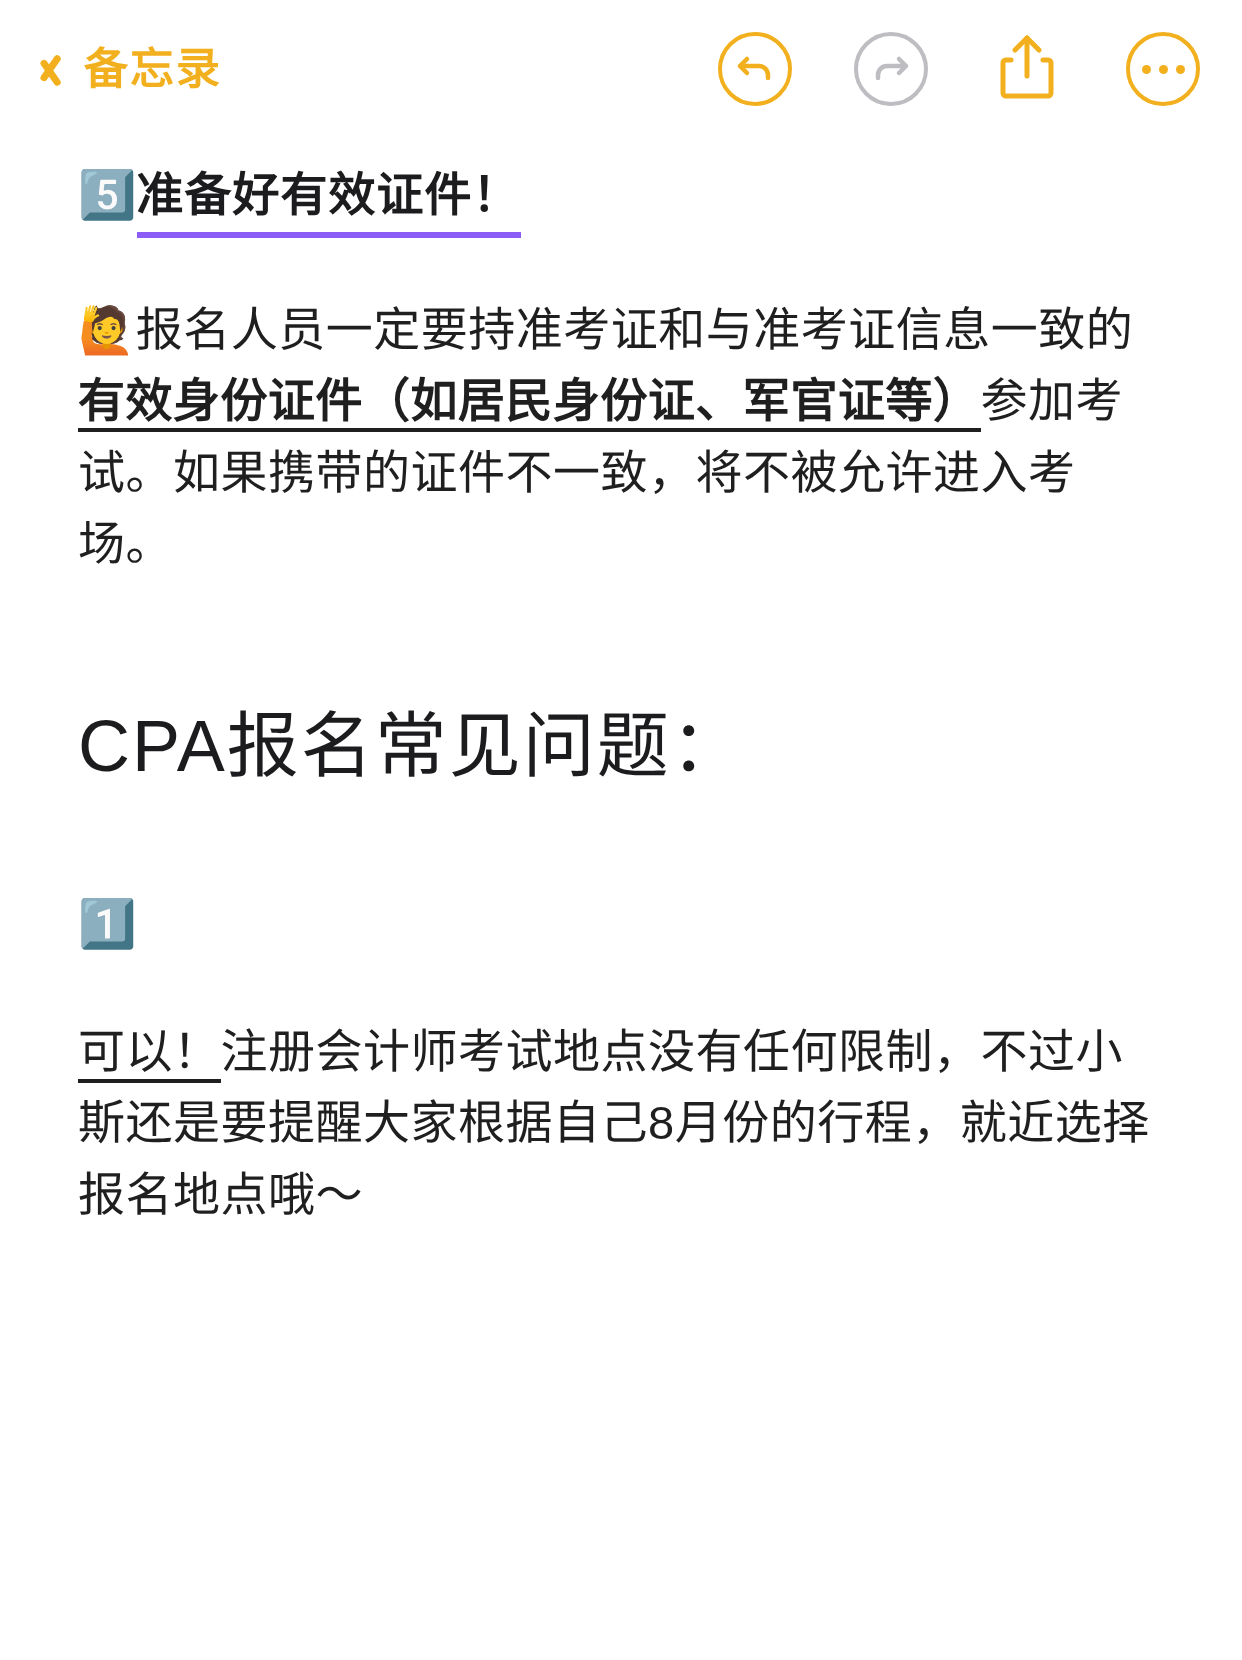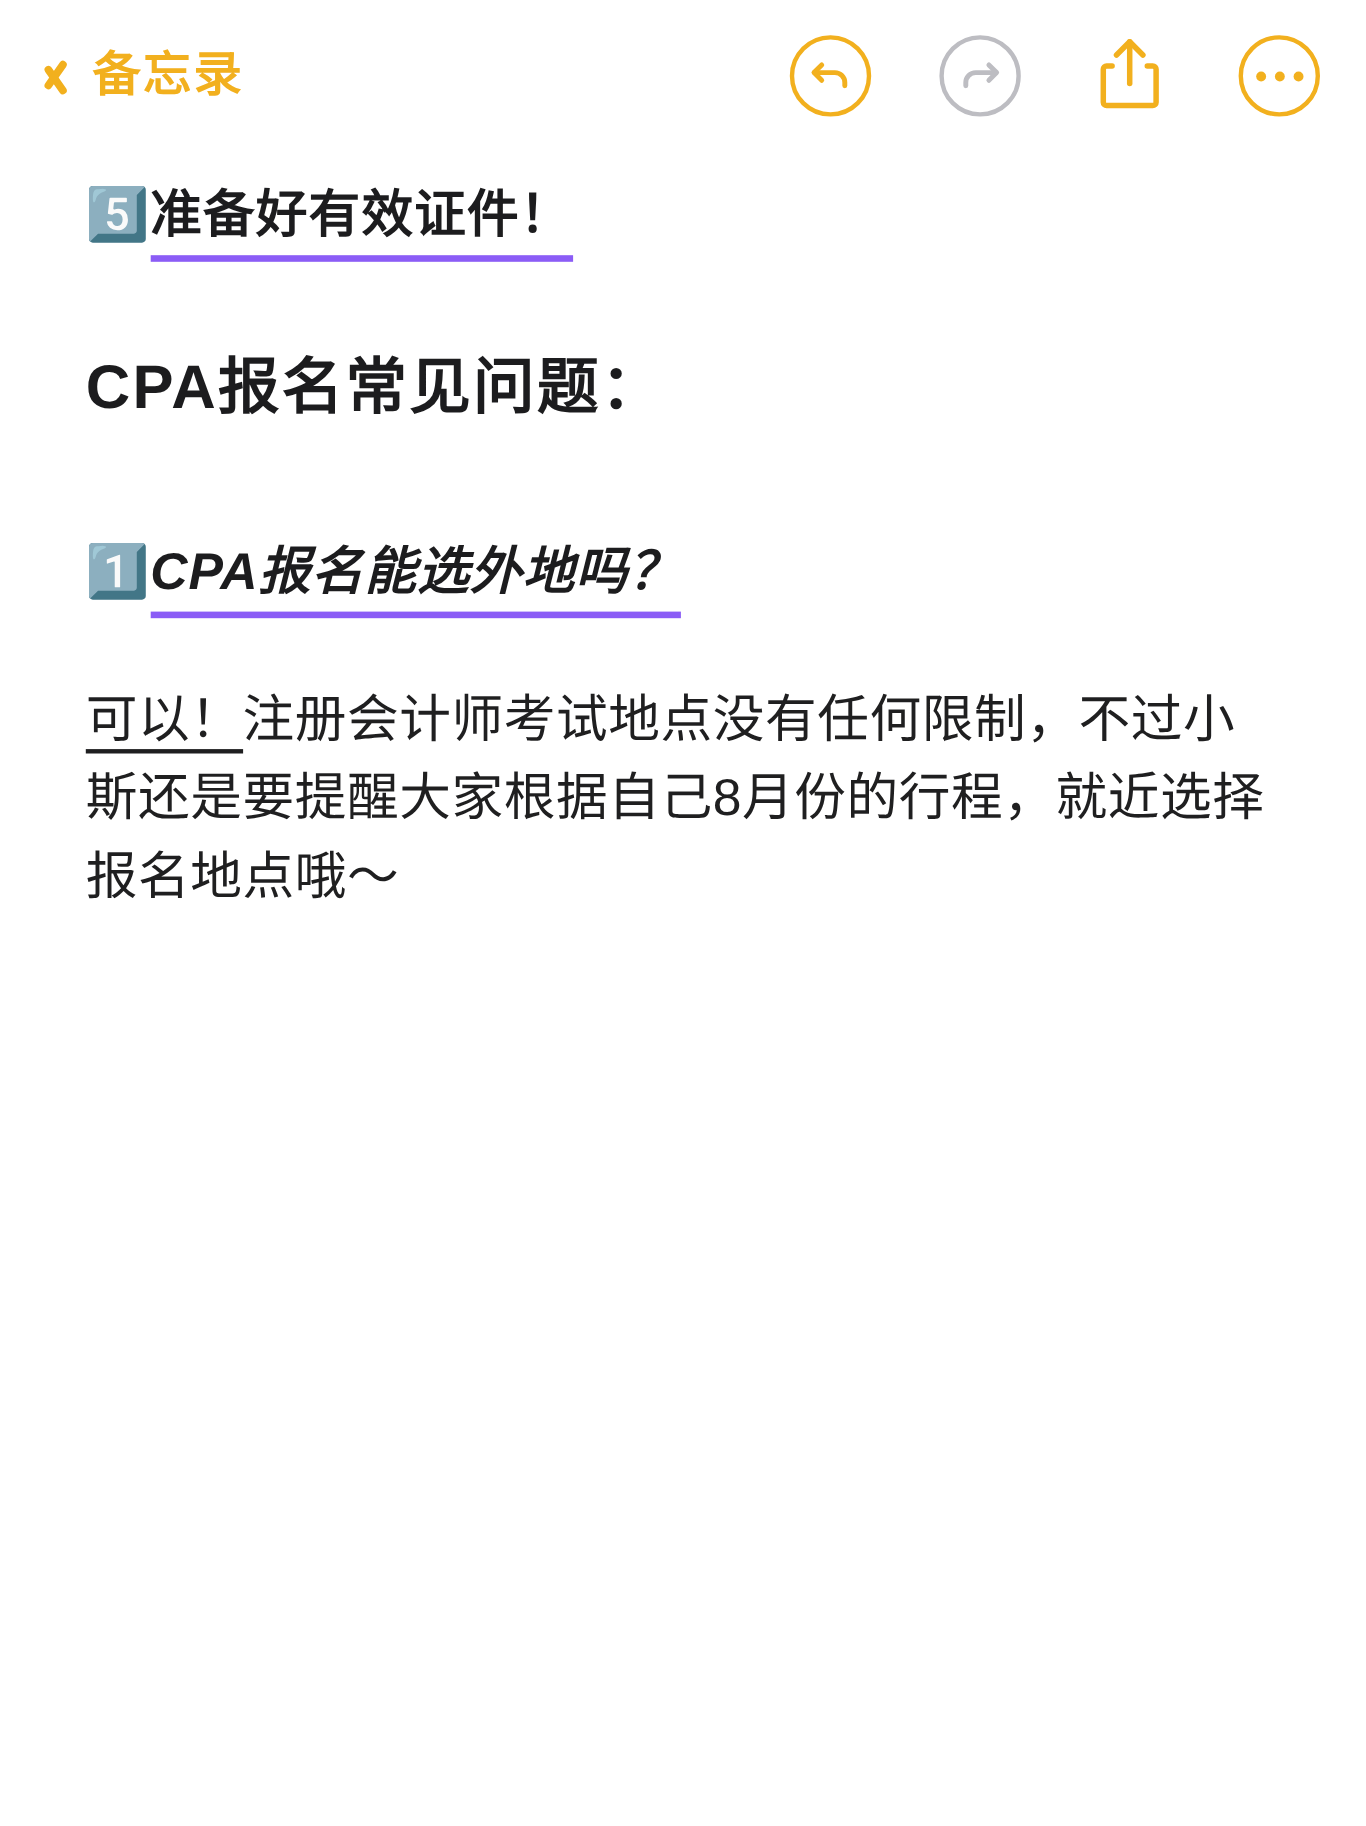"🙋报名人员一定要持准考证和与准考证信息一致的有效身份证件（如居民身份证、军官证等" p.para { html: none -> <p> <span>🙋</span><span>报名人员一定要持准考证和与准考证信息一致的</span><span>有效身份证件（如居民身份证、军官证等）</span><span>参加考试。如果携带的证件不一致，将不被允许进入考场。</span> </p> }
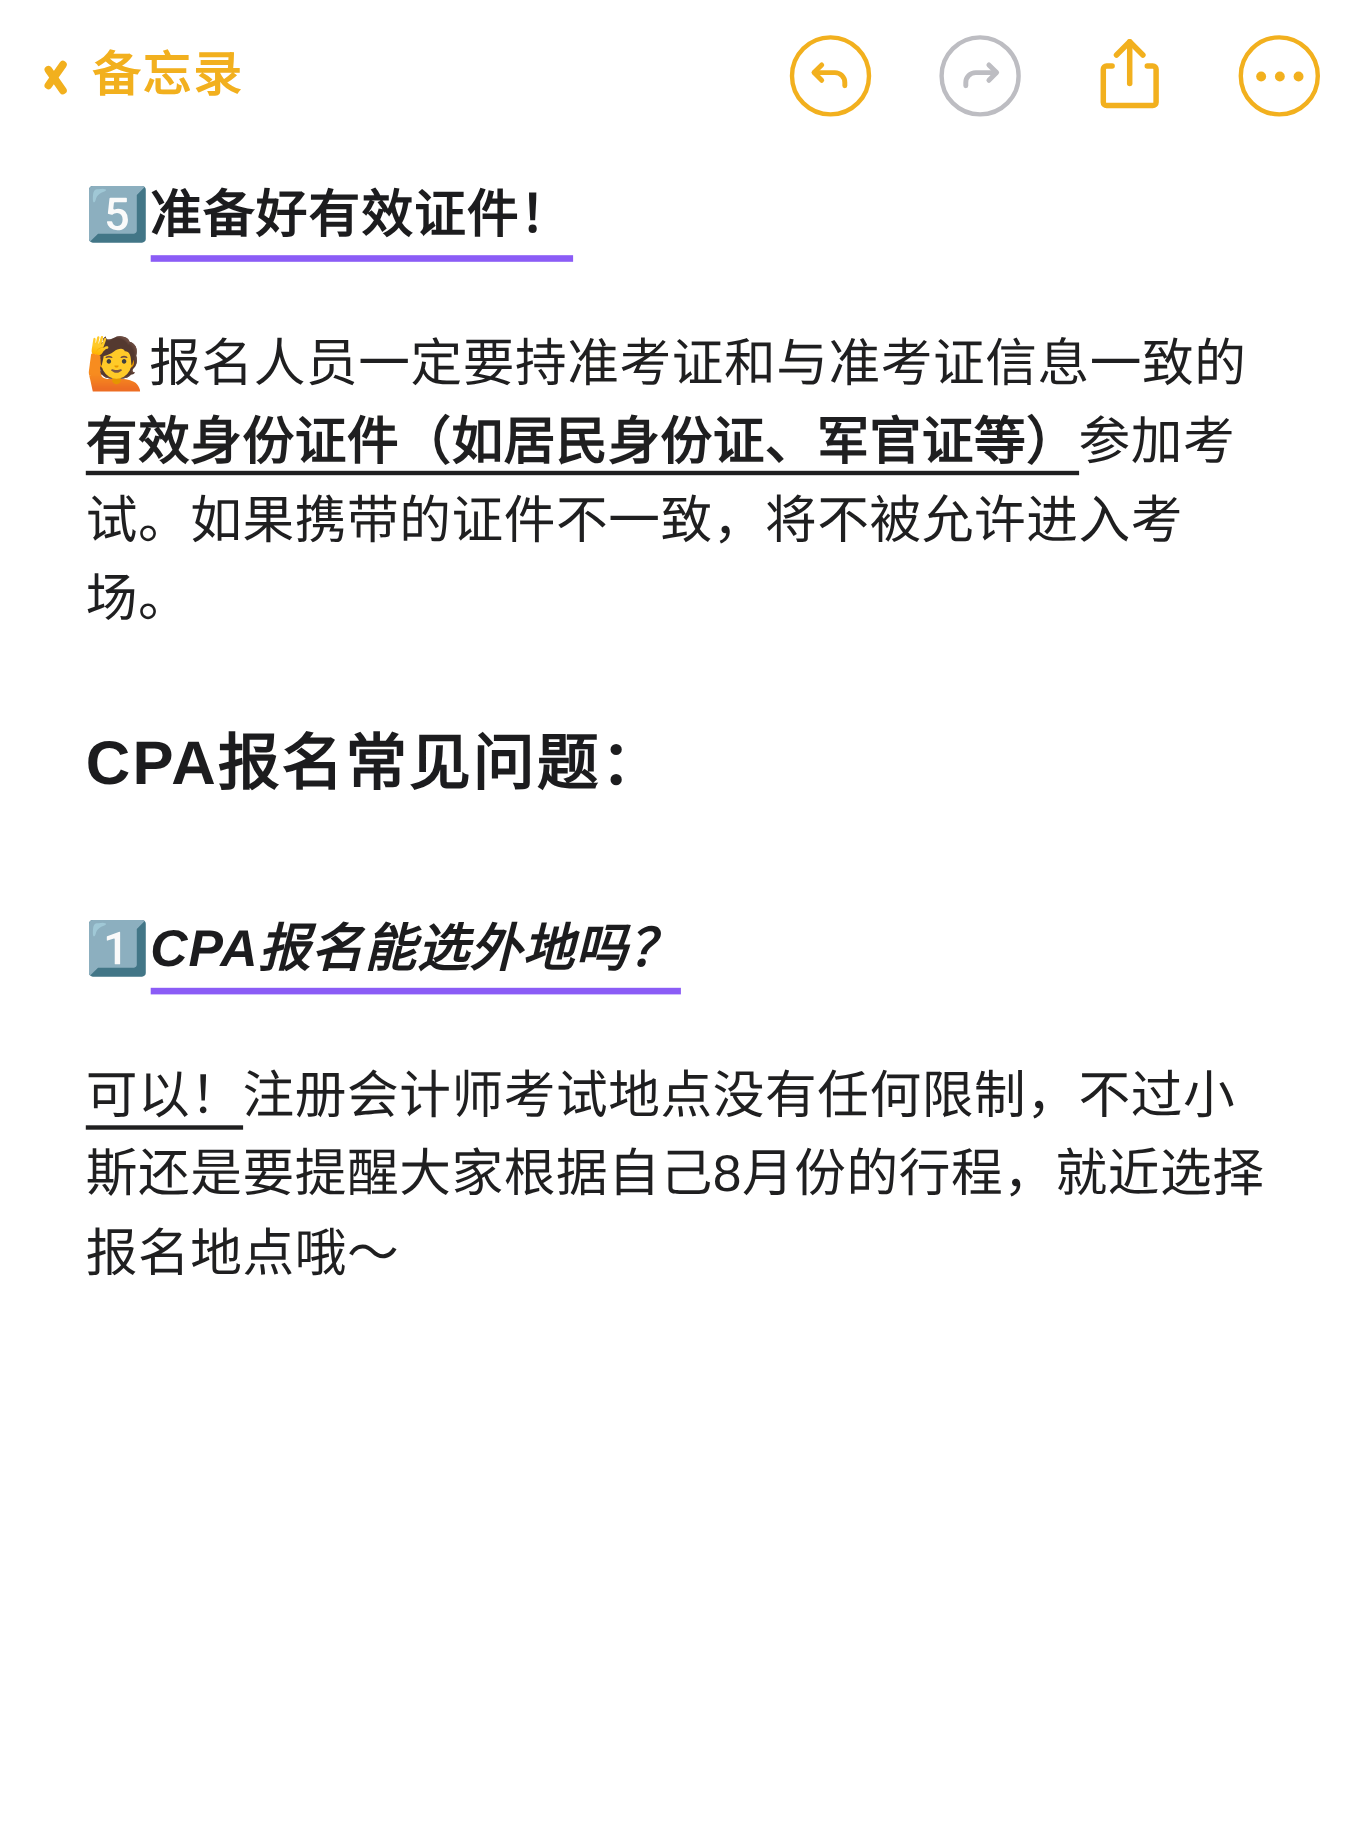"CPA报名常见问题：" .big-title { font-size: 56px -> 72px; font-weight: 700 -> 400; margin: 78px 0 96px 0 -> 120px 0 96px 0 }
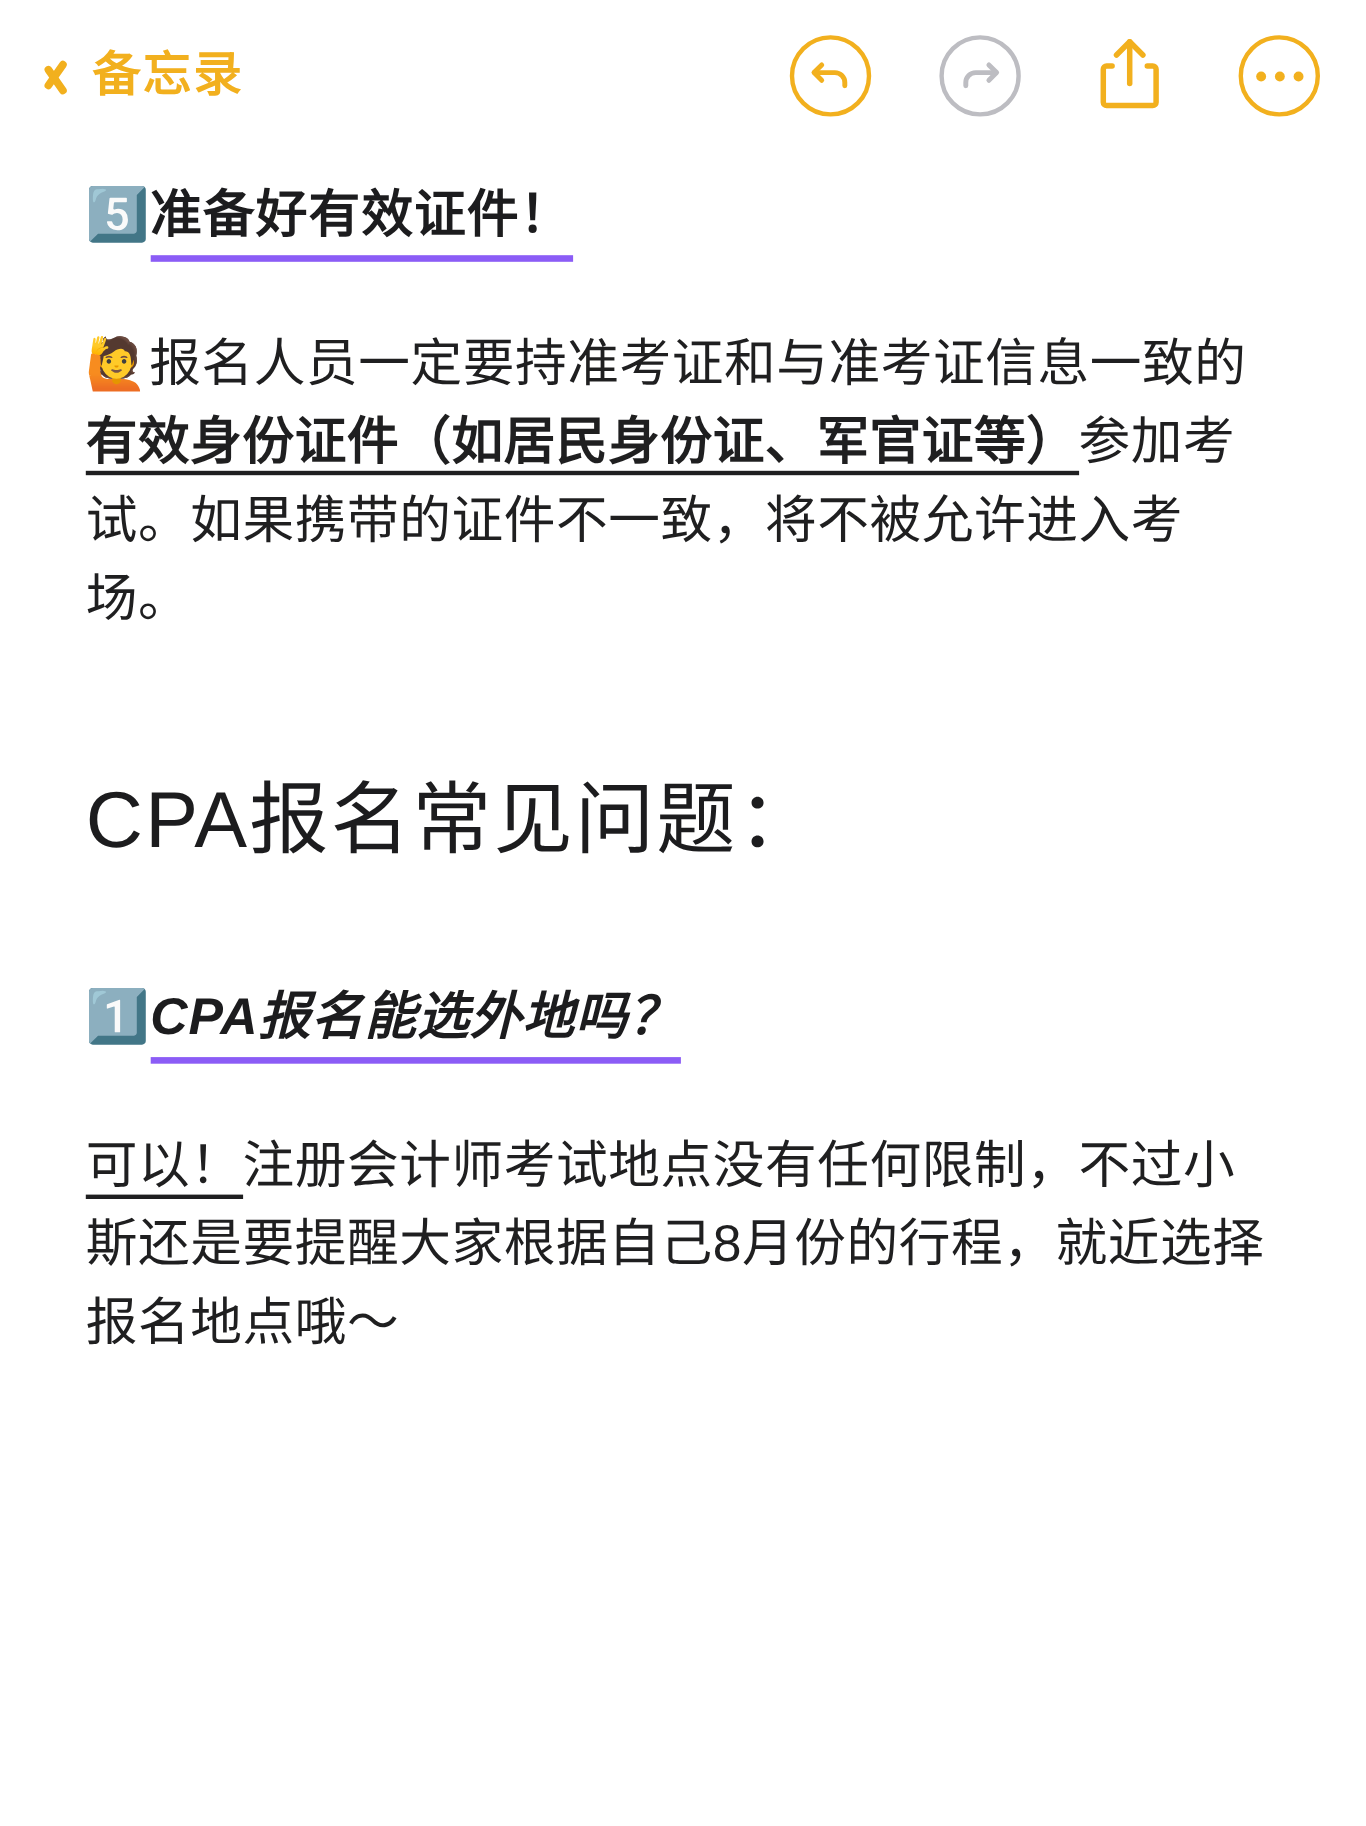"CPA报名能选外地吗？" span.heading-text { html: <span>CPA报名能选外地吗？</span> -> none }
